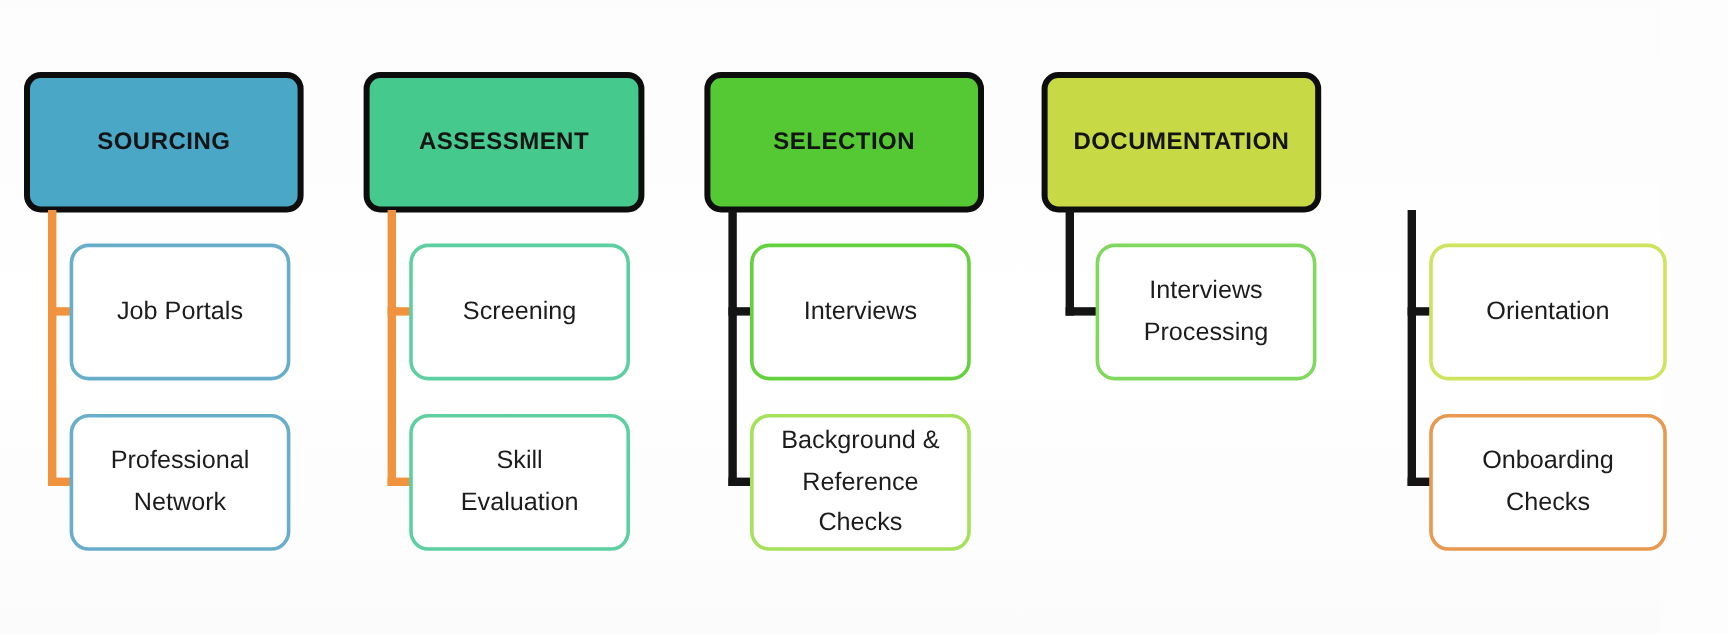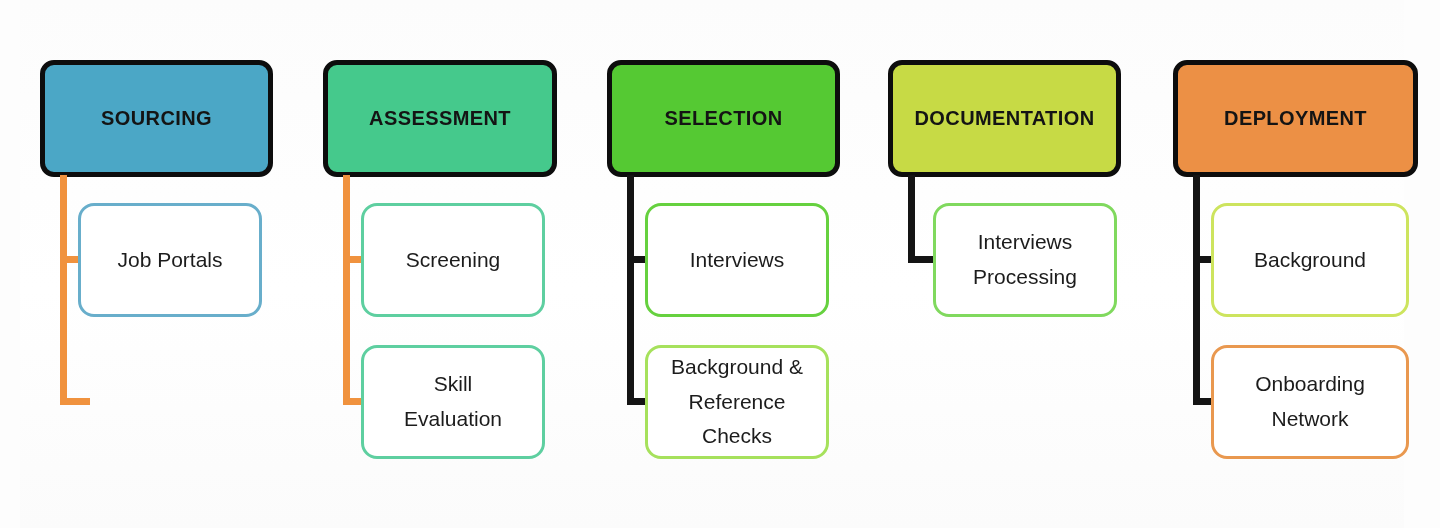"SOURCING" .canvas { margin-left: 20px -> none }
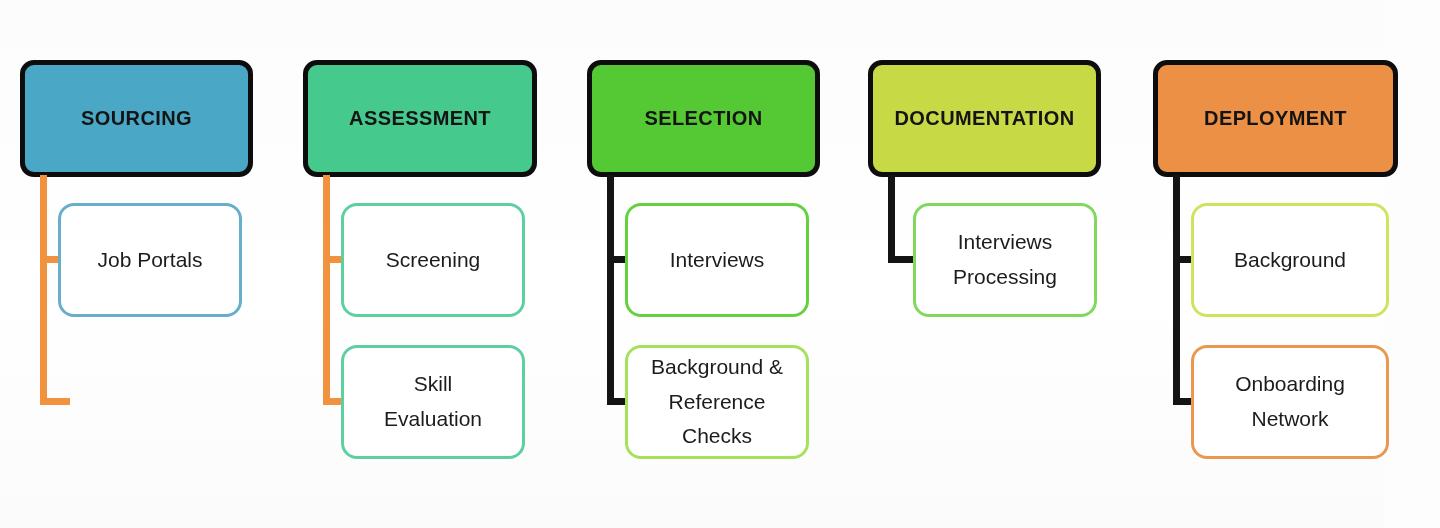"DEPLOYMENT" div.hdr { html: <div> <span>DEPLOYMENT</span> </div> -> none }
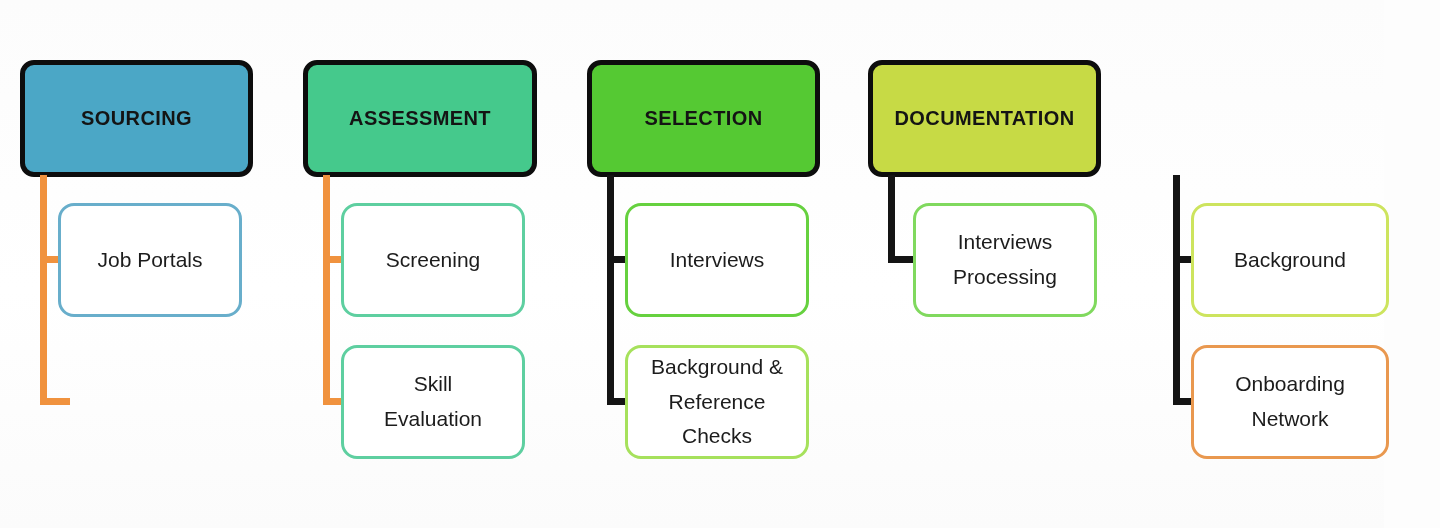"Background" span.child-label { text: Background -> Orientation }
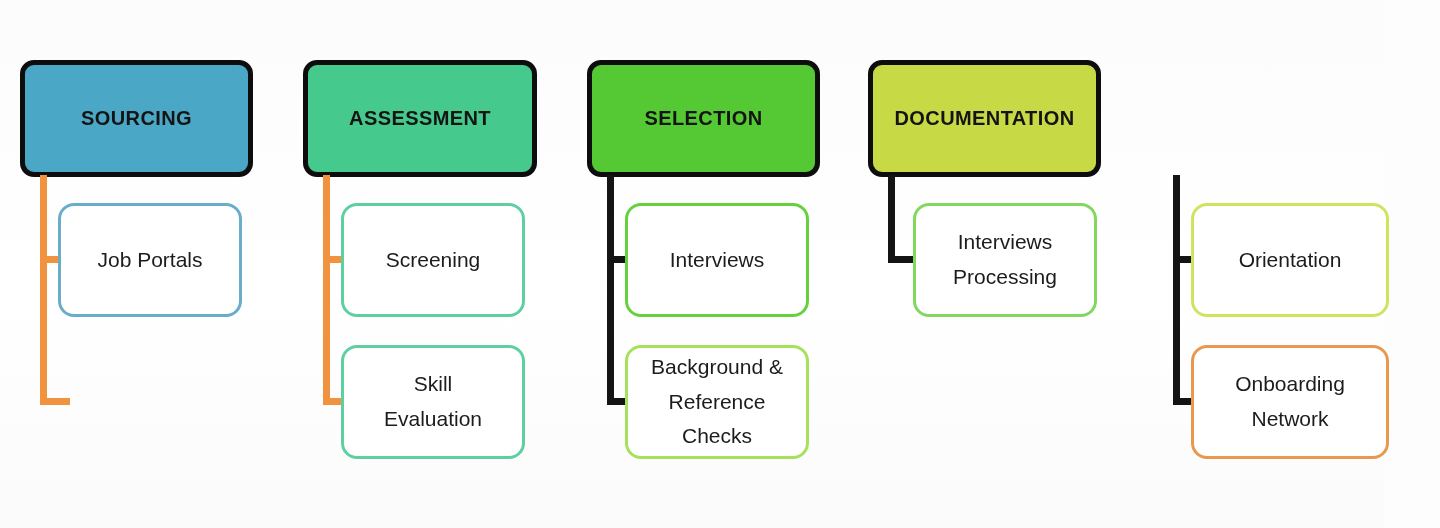"Professional Network" div.child { html: none -> <div> <span>Professional Network</span> </div> }
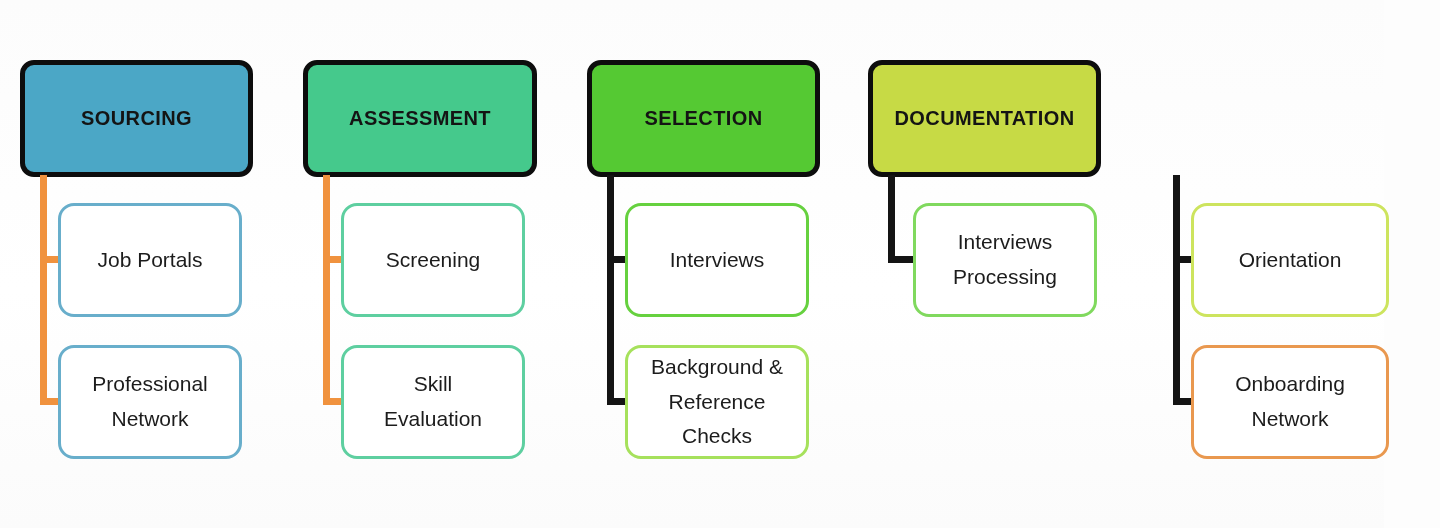"Onboarding Network" span.child-label { text: Network -> Checks }
